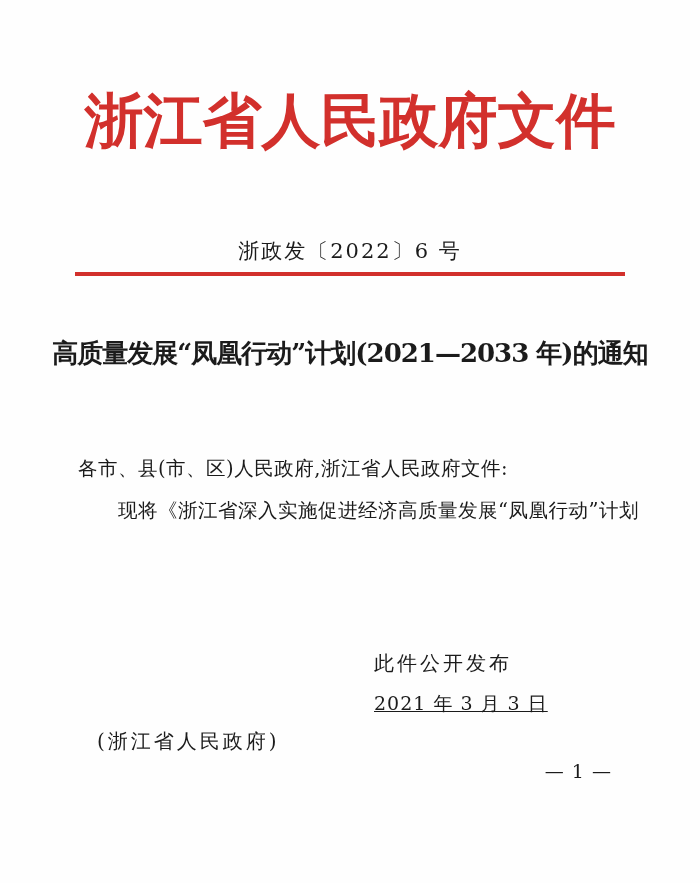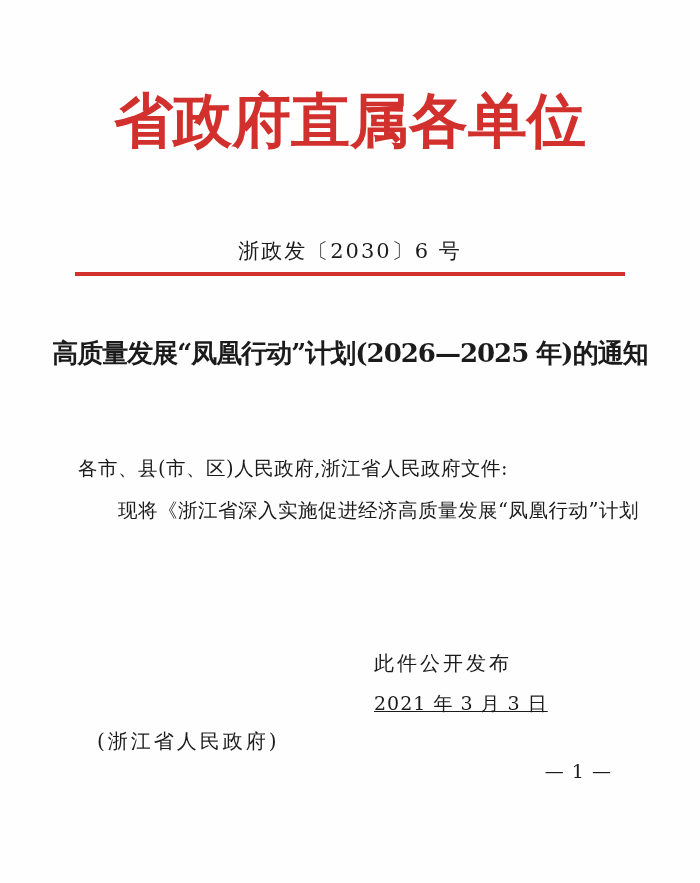"省政府直属各单位" div.letterhead { text: 省政府直属各单位 -> 浙江省人民政府文件 }
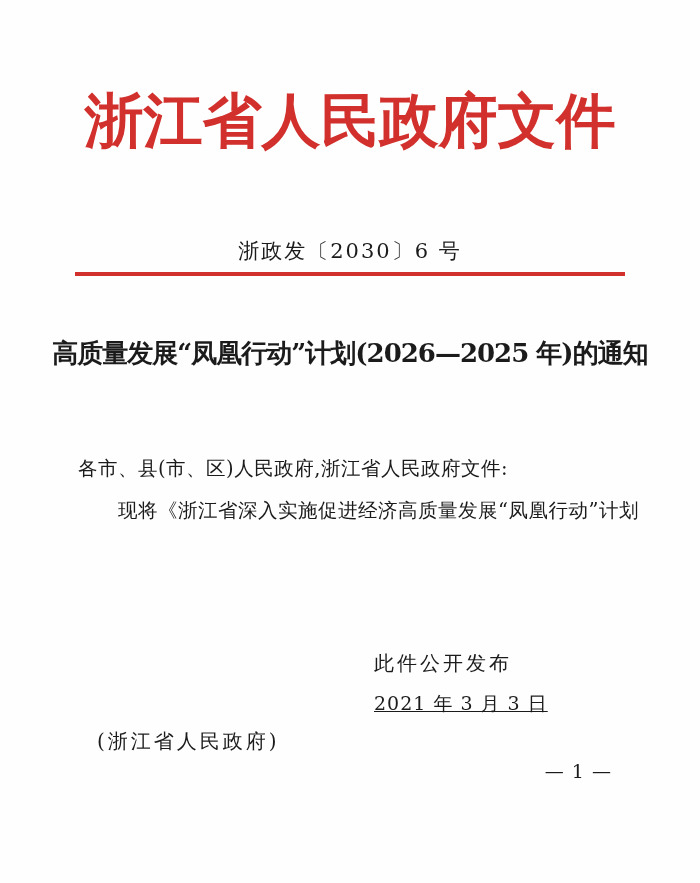"浙政发〔2030〕6 号" div.doc-number { text: 2030 -> 2022 }
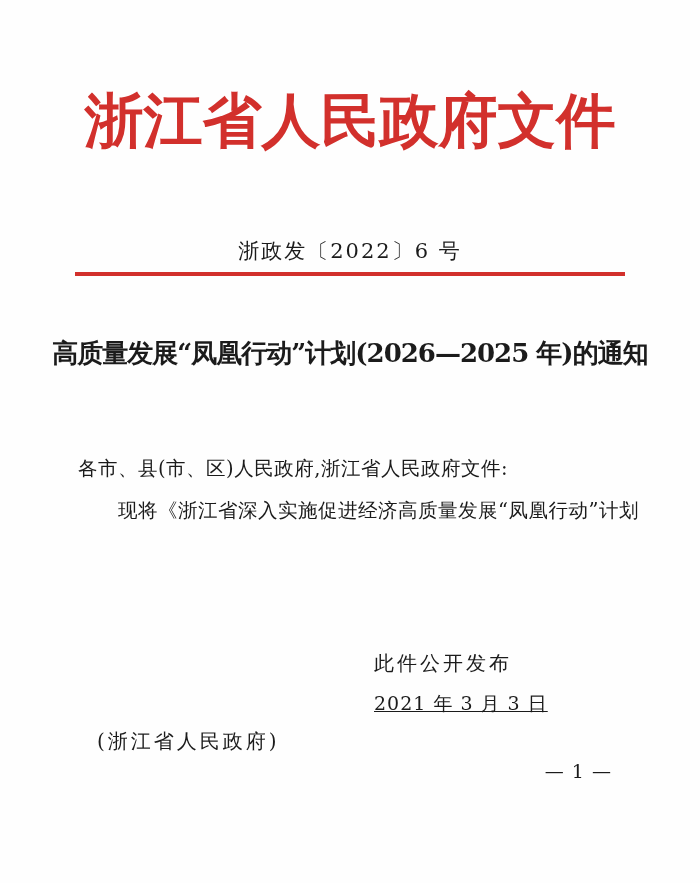"高质量发展“凤凰行动”计划(2026—2025 年)的通知" div.t-line { text: 2026—2025 -> 2021—2033 }
